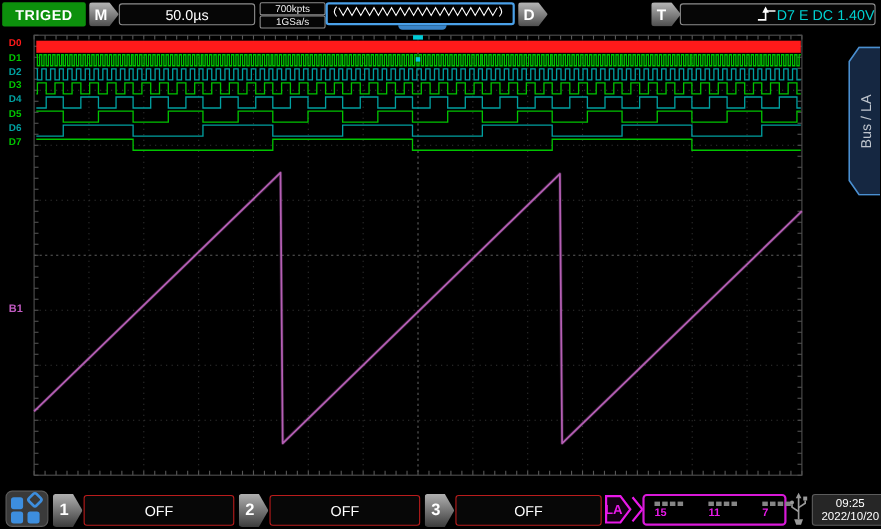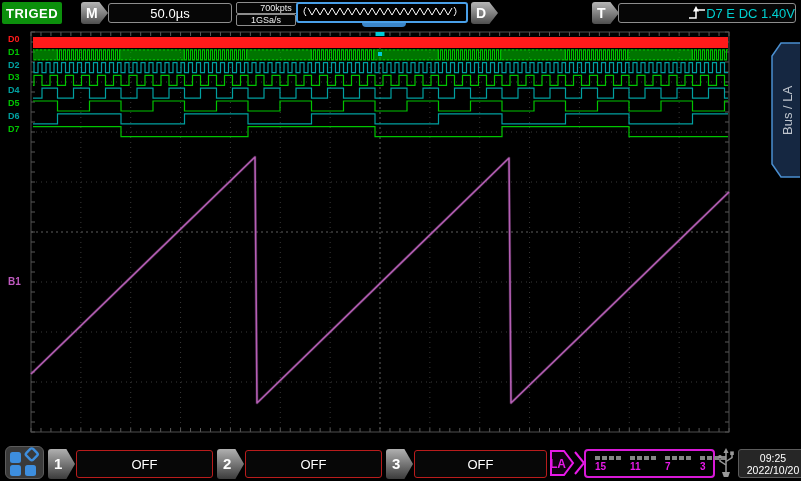"TRIGED" #trig-status { width: 60px -> 76px }
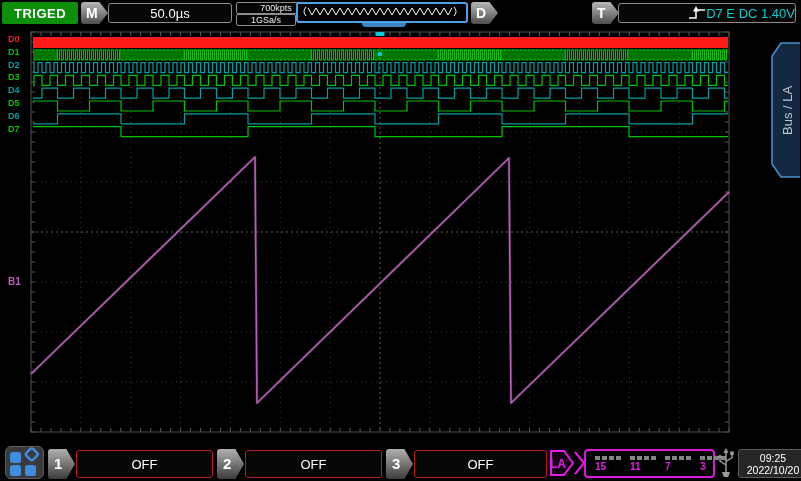"700kpts" #mem-depth { padding-left: 10px -> none }
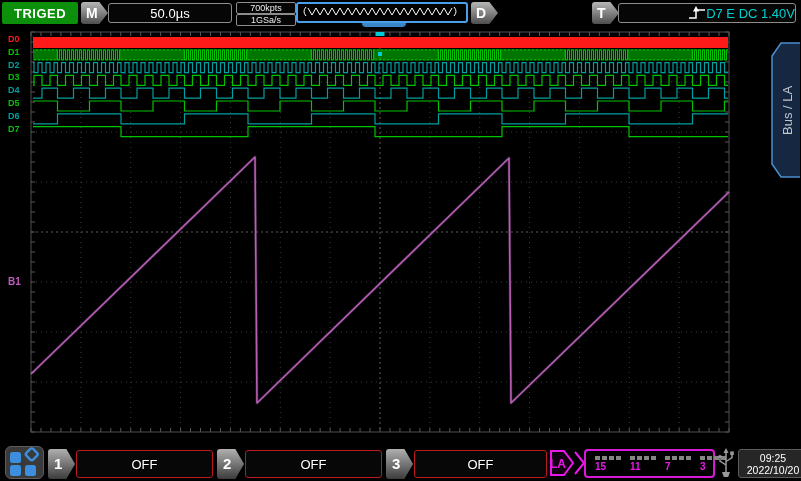"15" #la-box { gap: 9px -> 23px }
